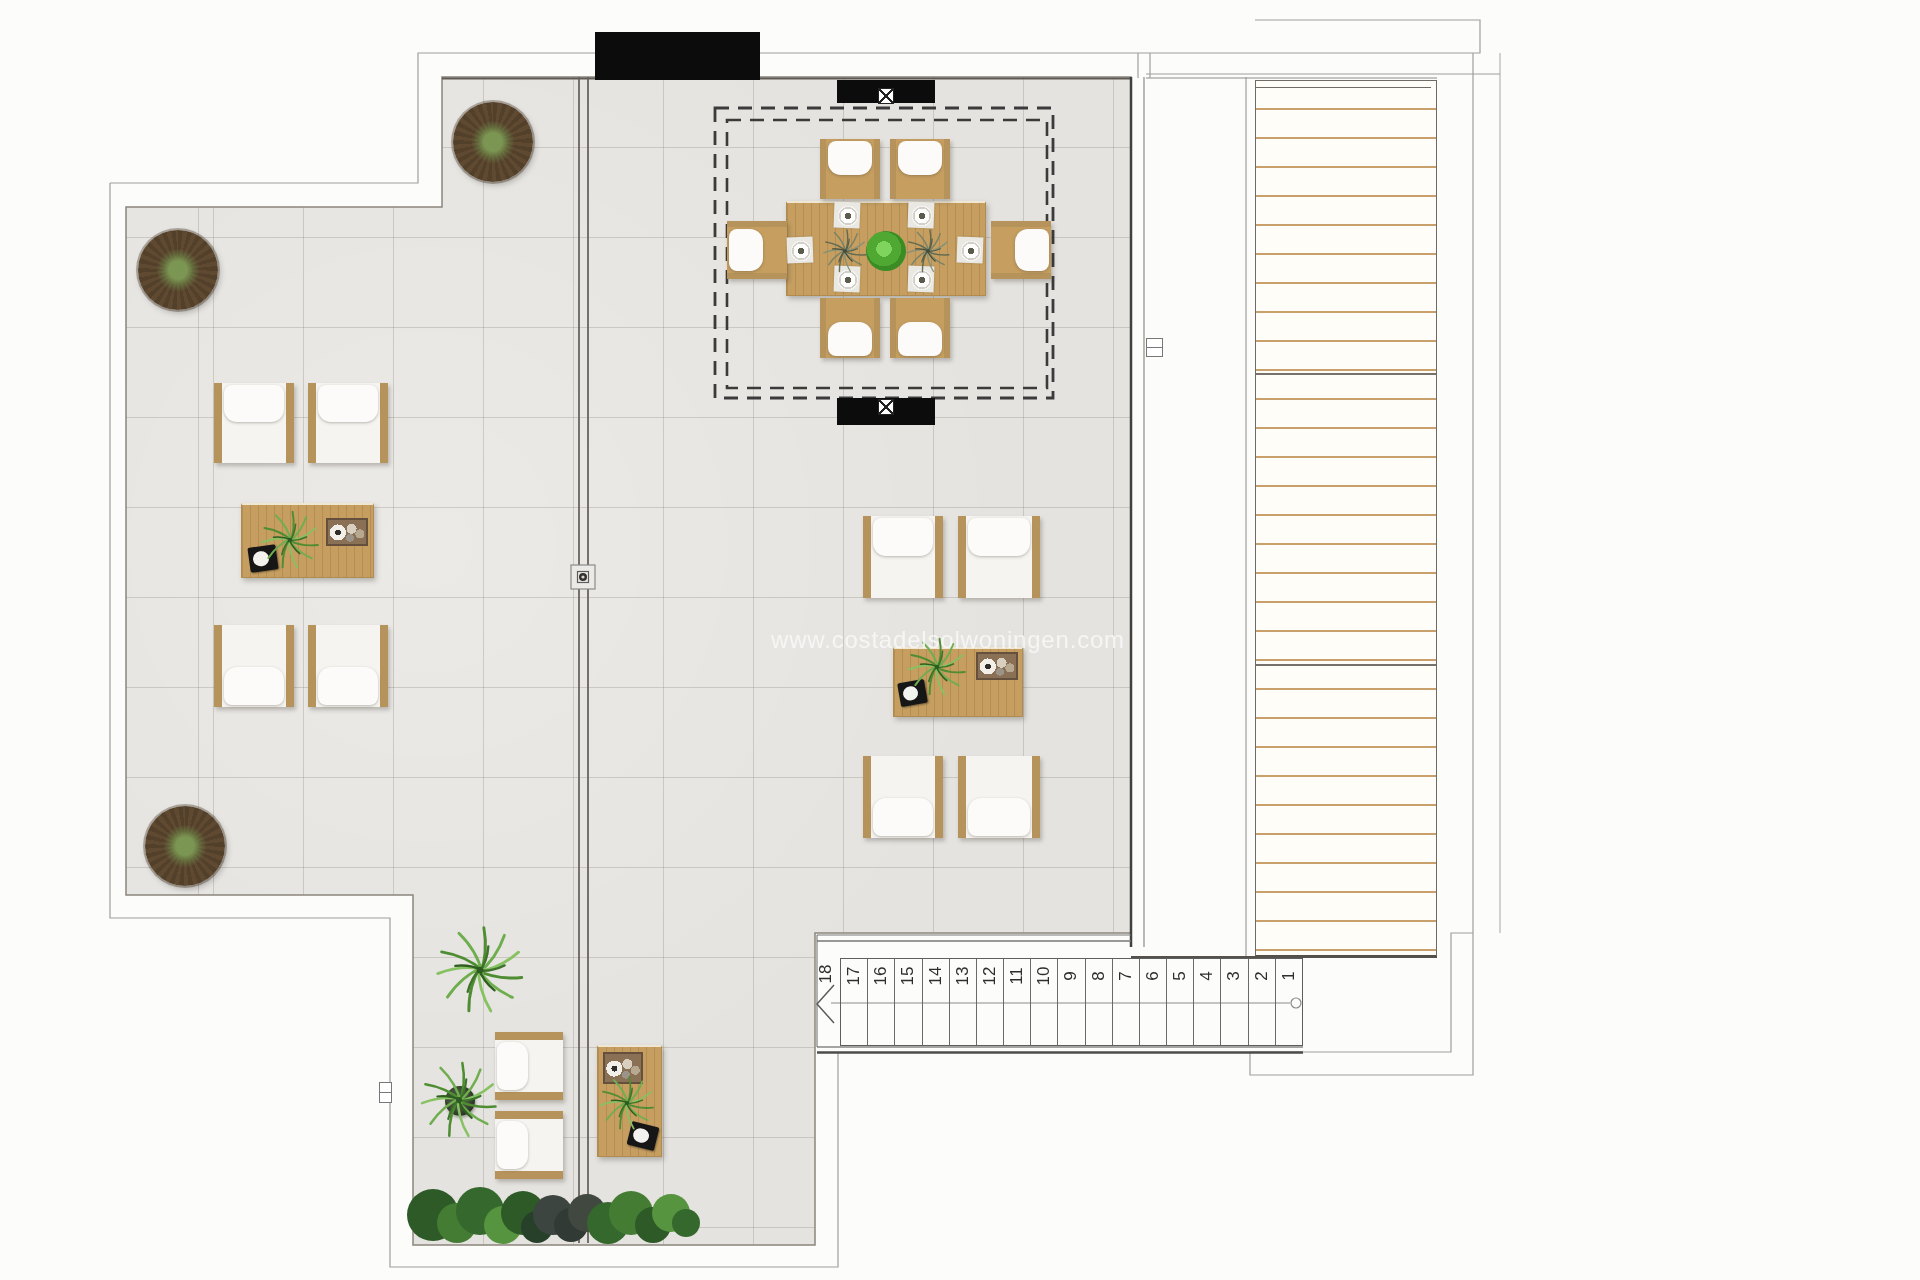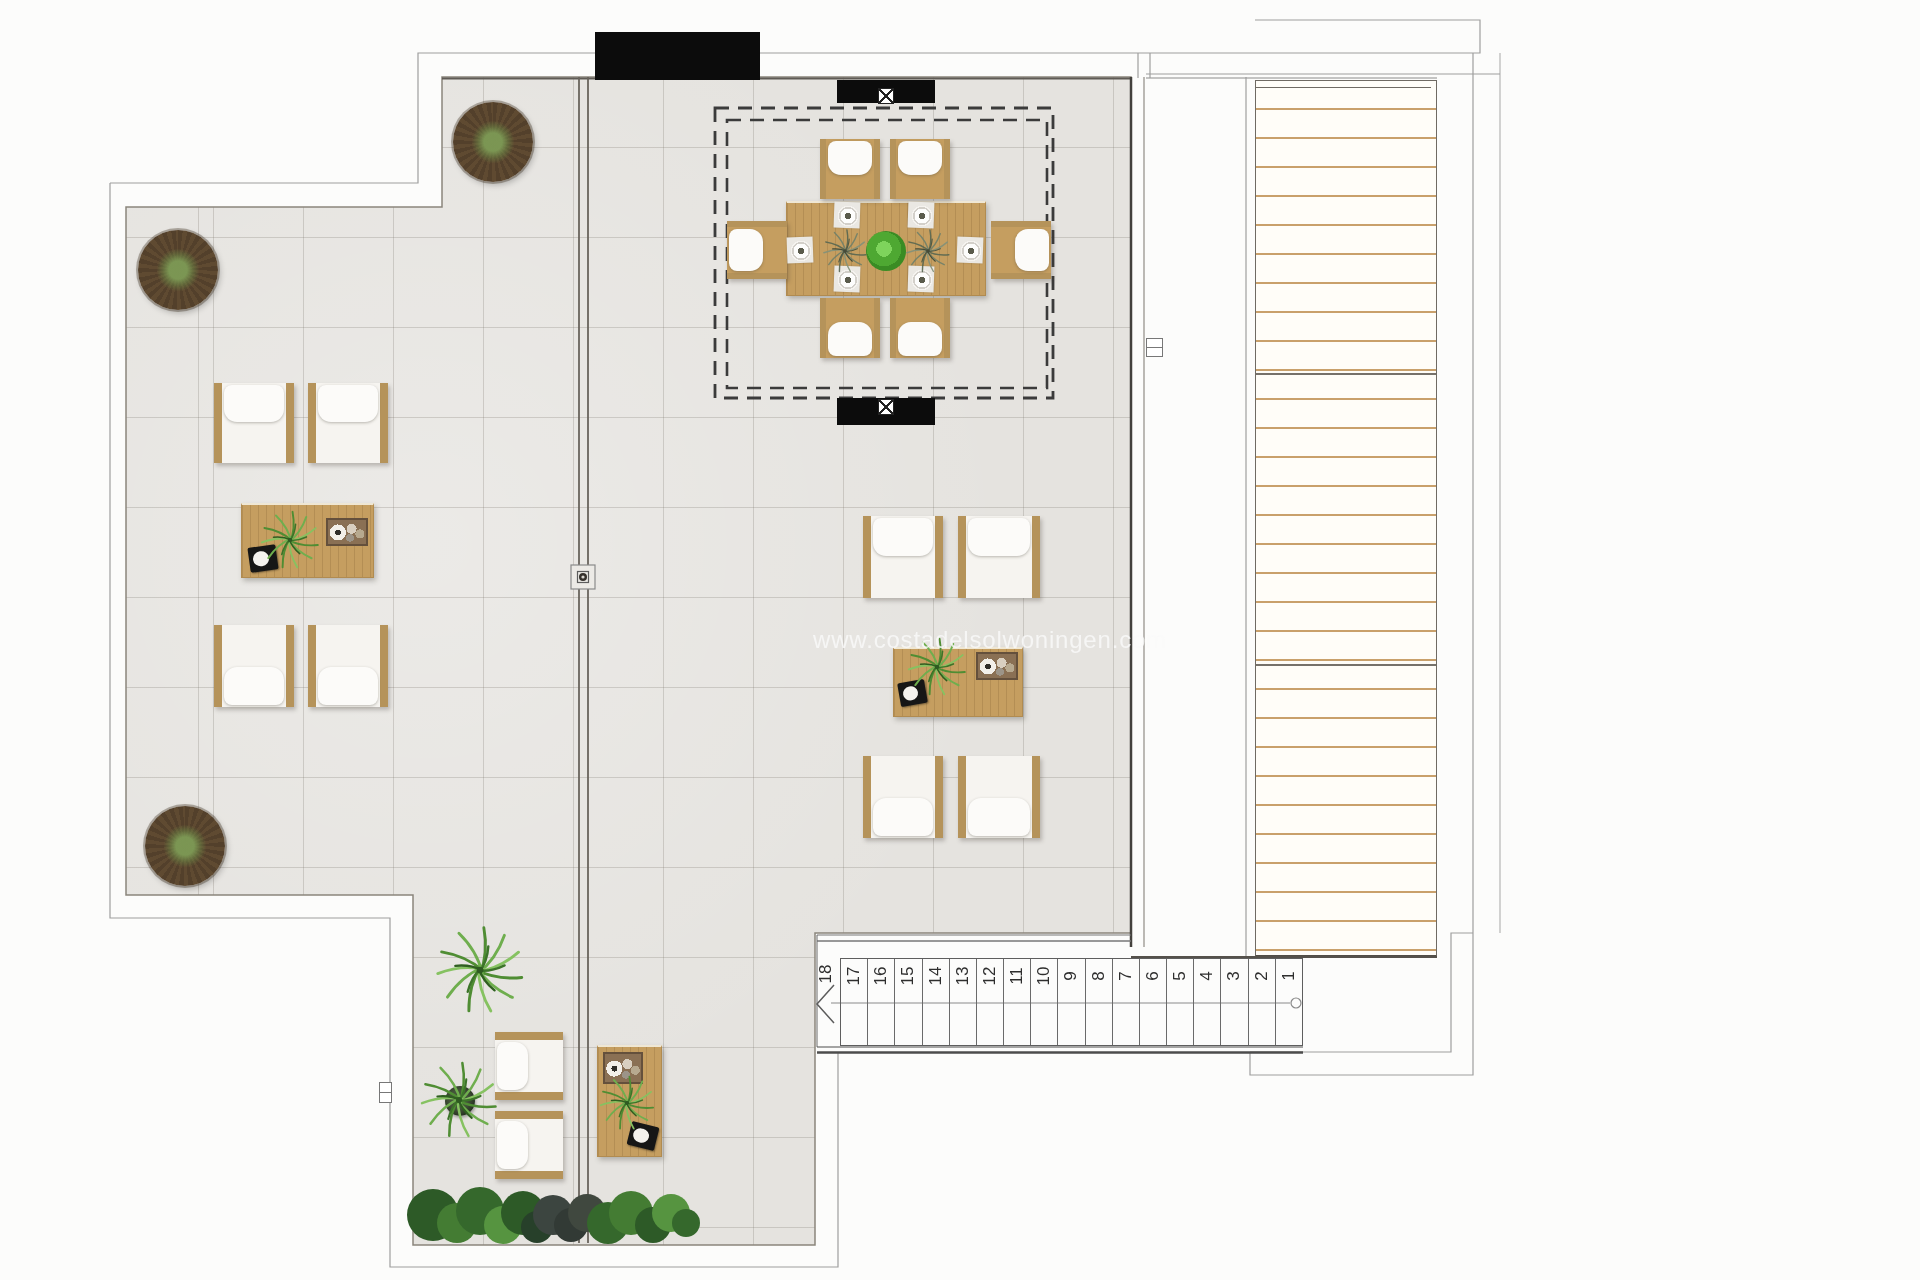"www.costadelsolwoningen.com" .watermark { left: 990px -> 948px }
